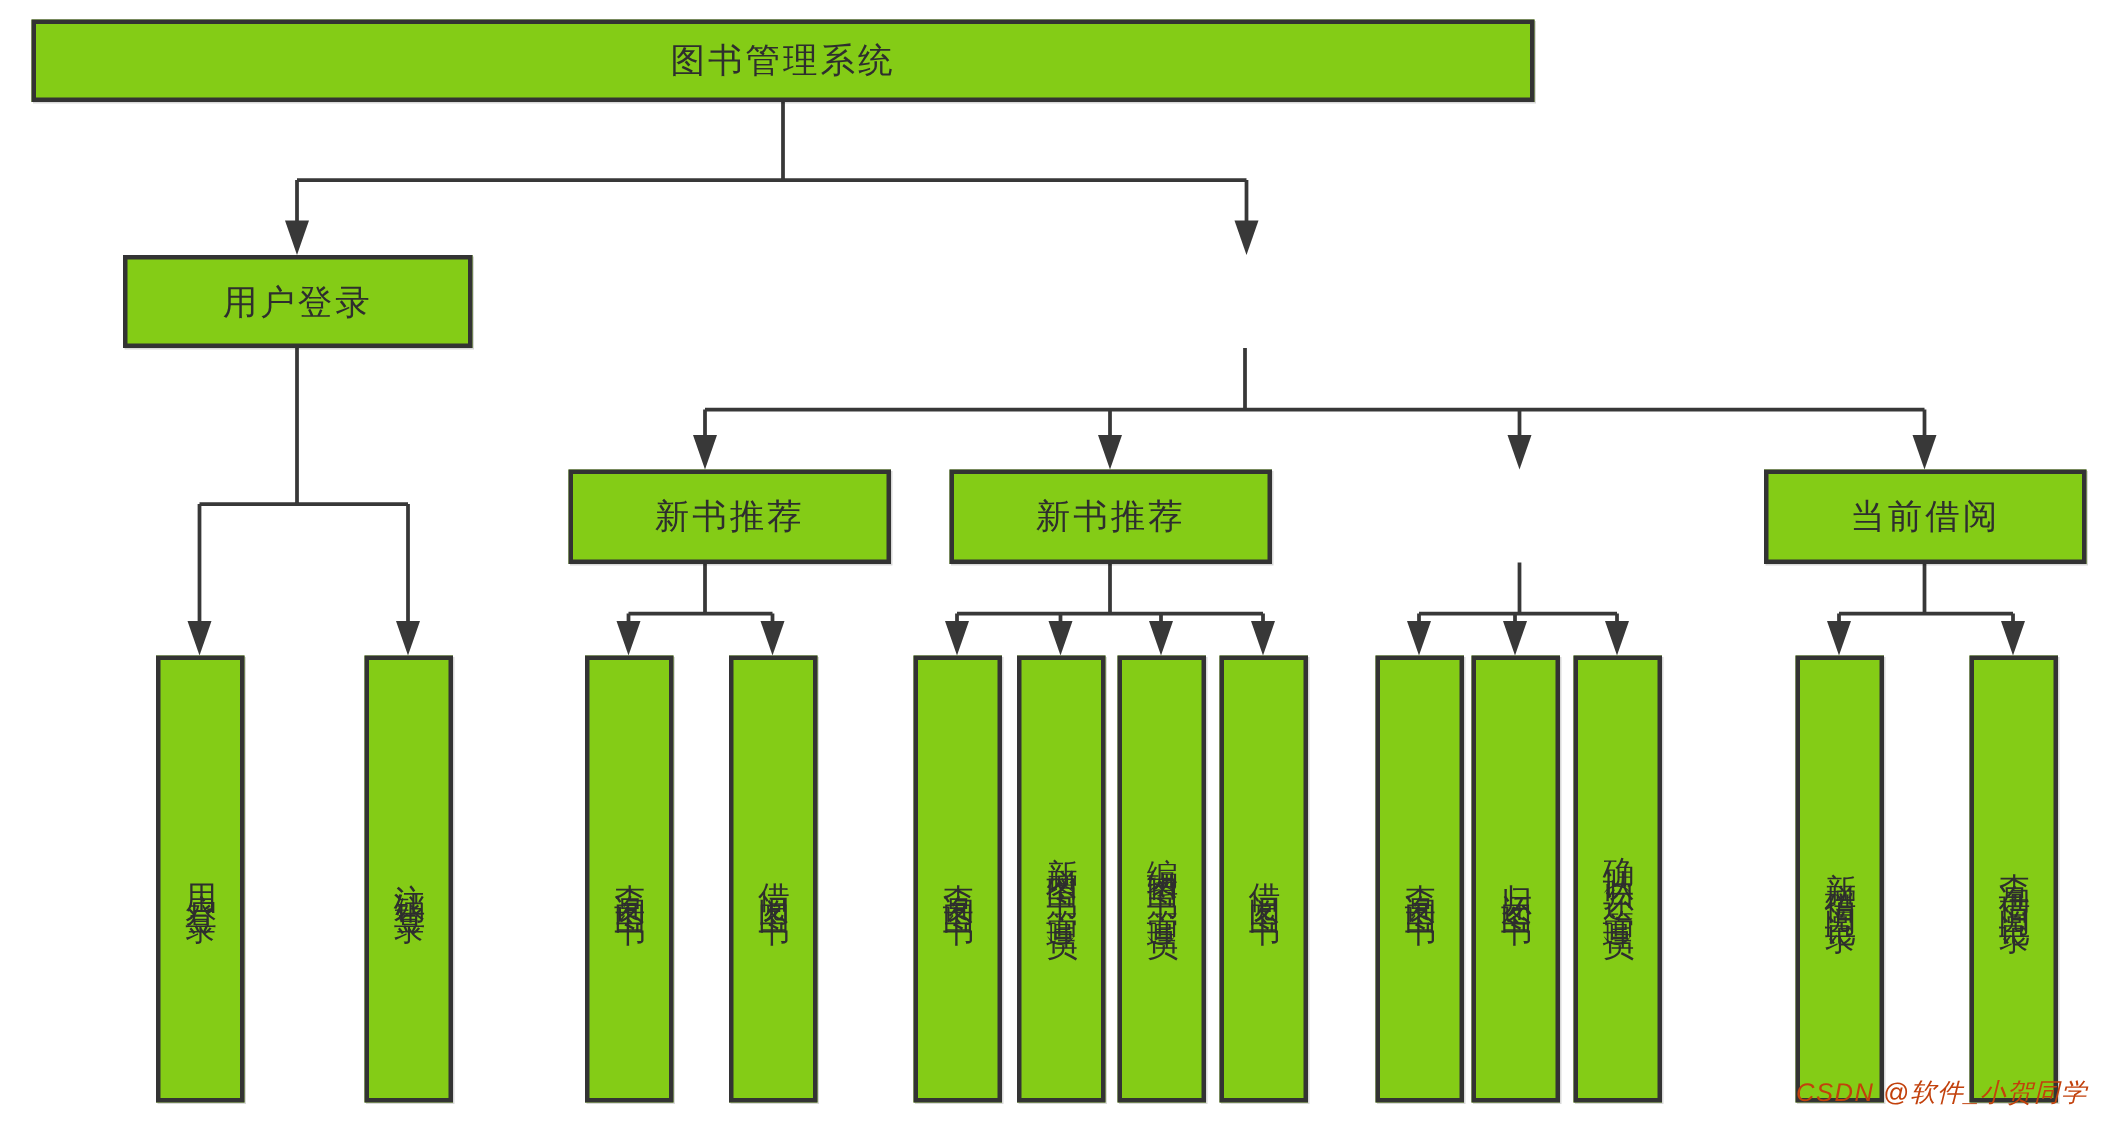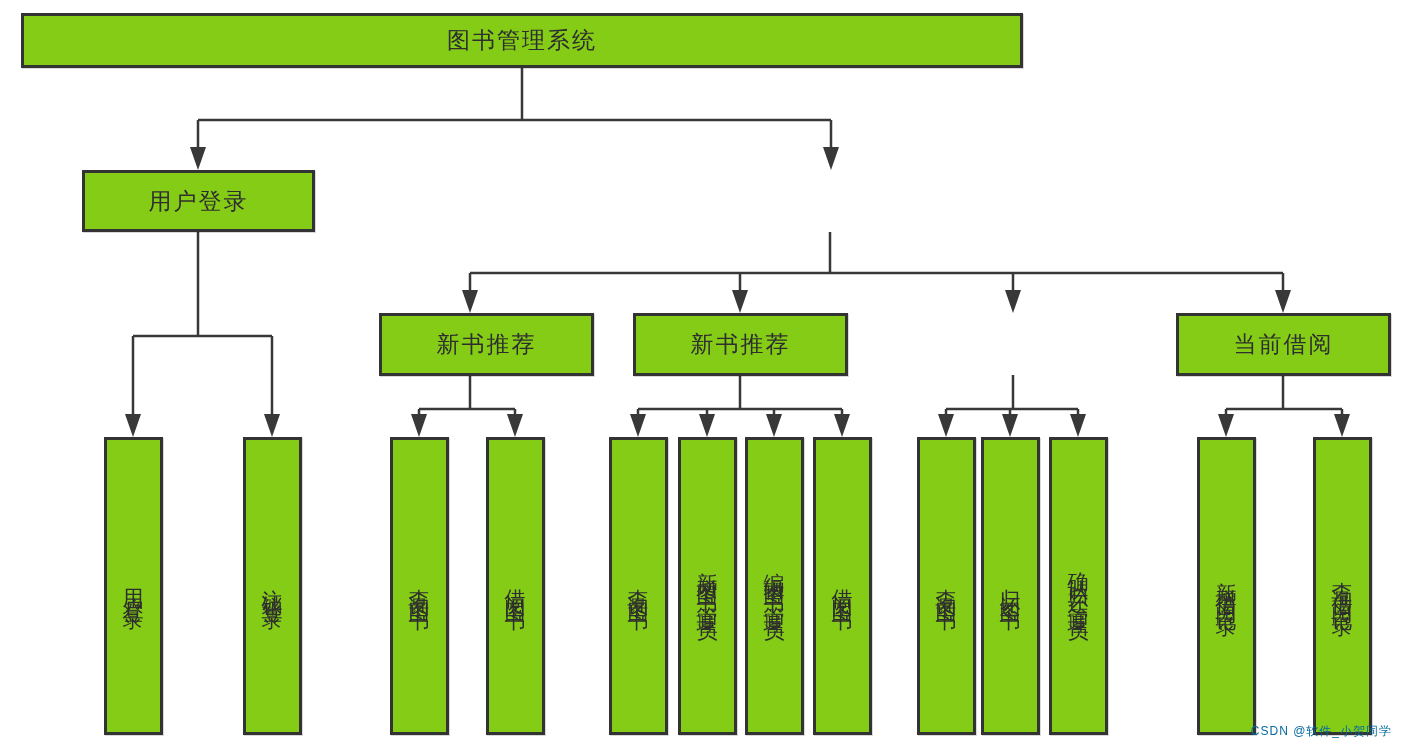"CSDN @软件_小贺同学" .watermark { color: #0369a1 -> #c2410c; font-size: 12px -> 17px; font-style: none -> italic }
